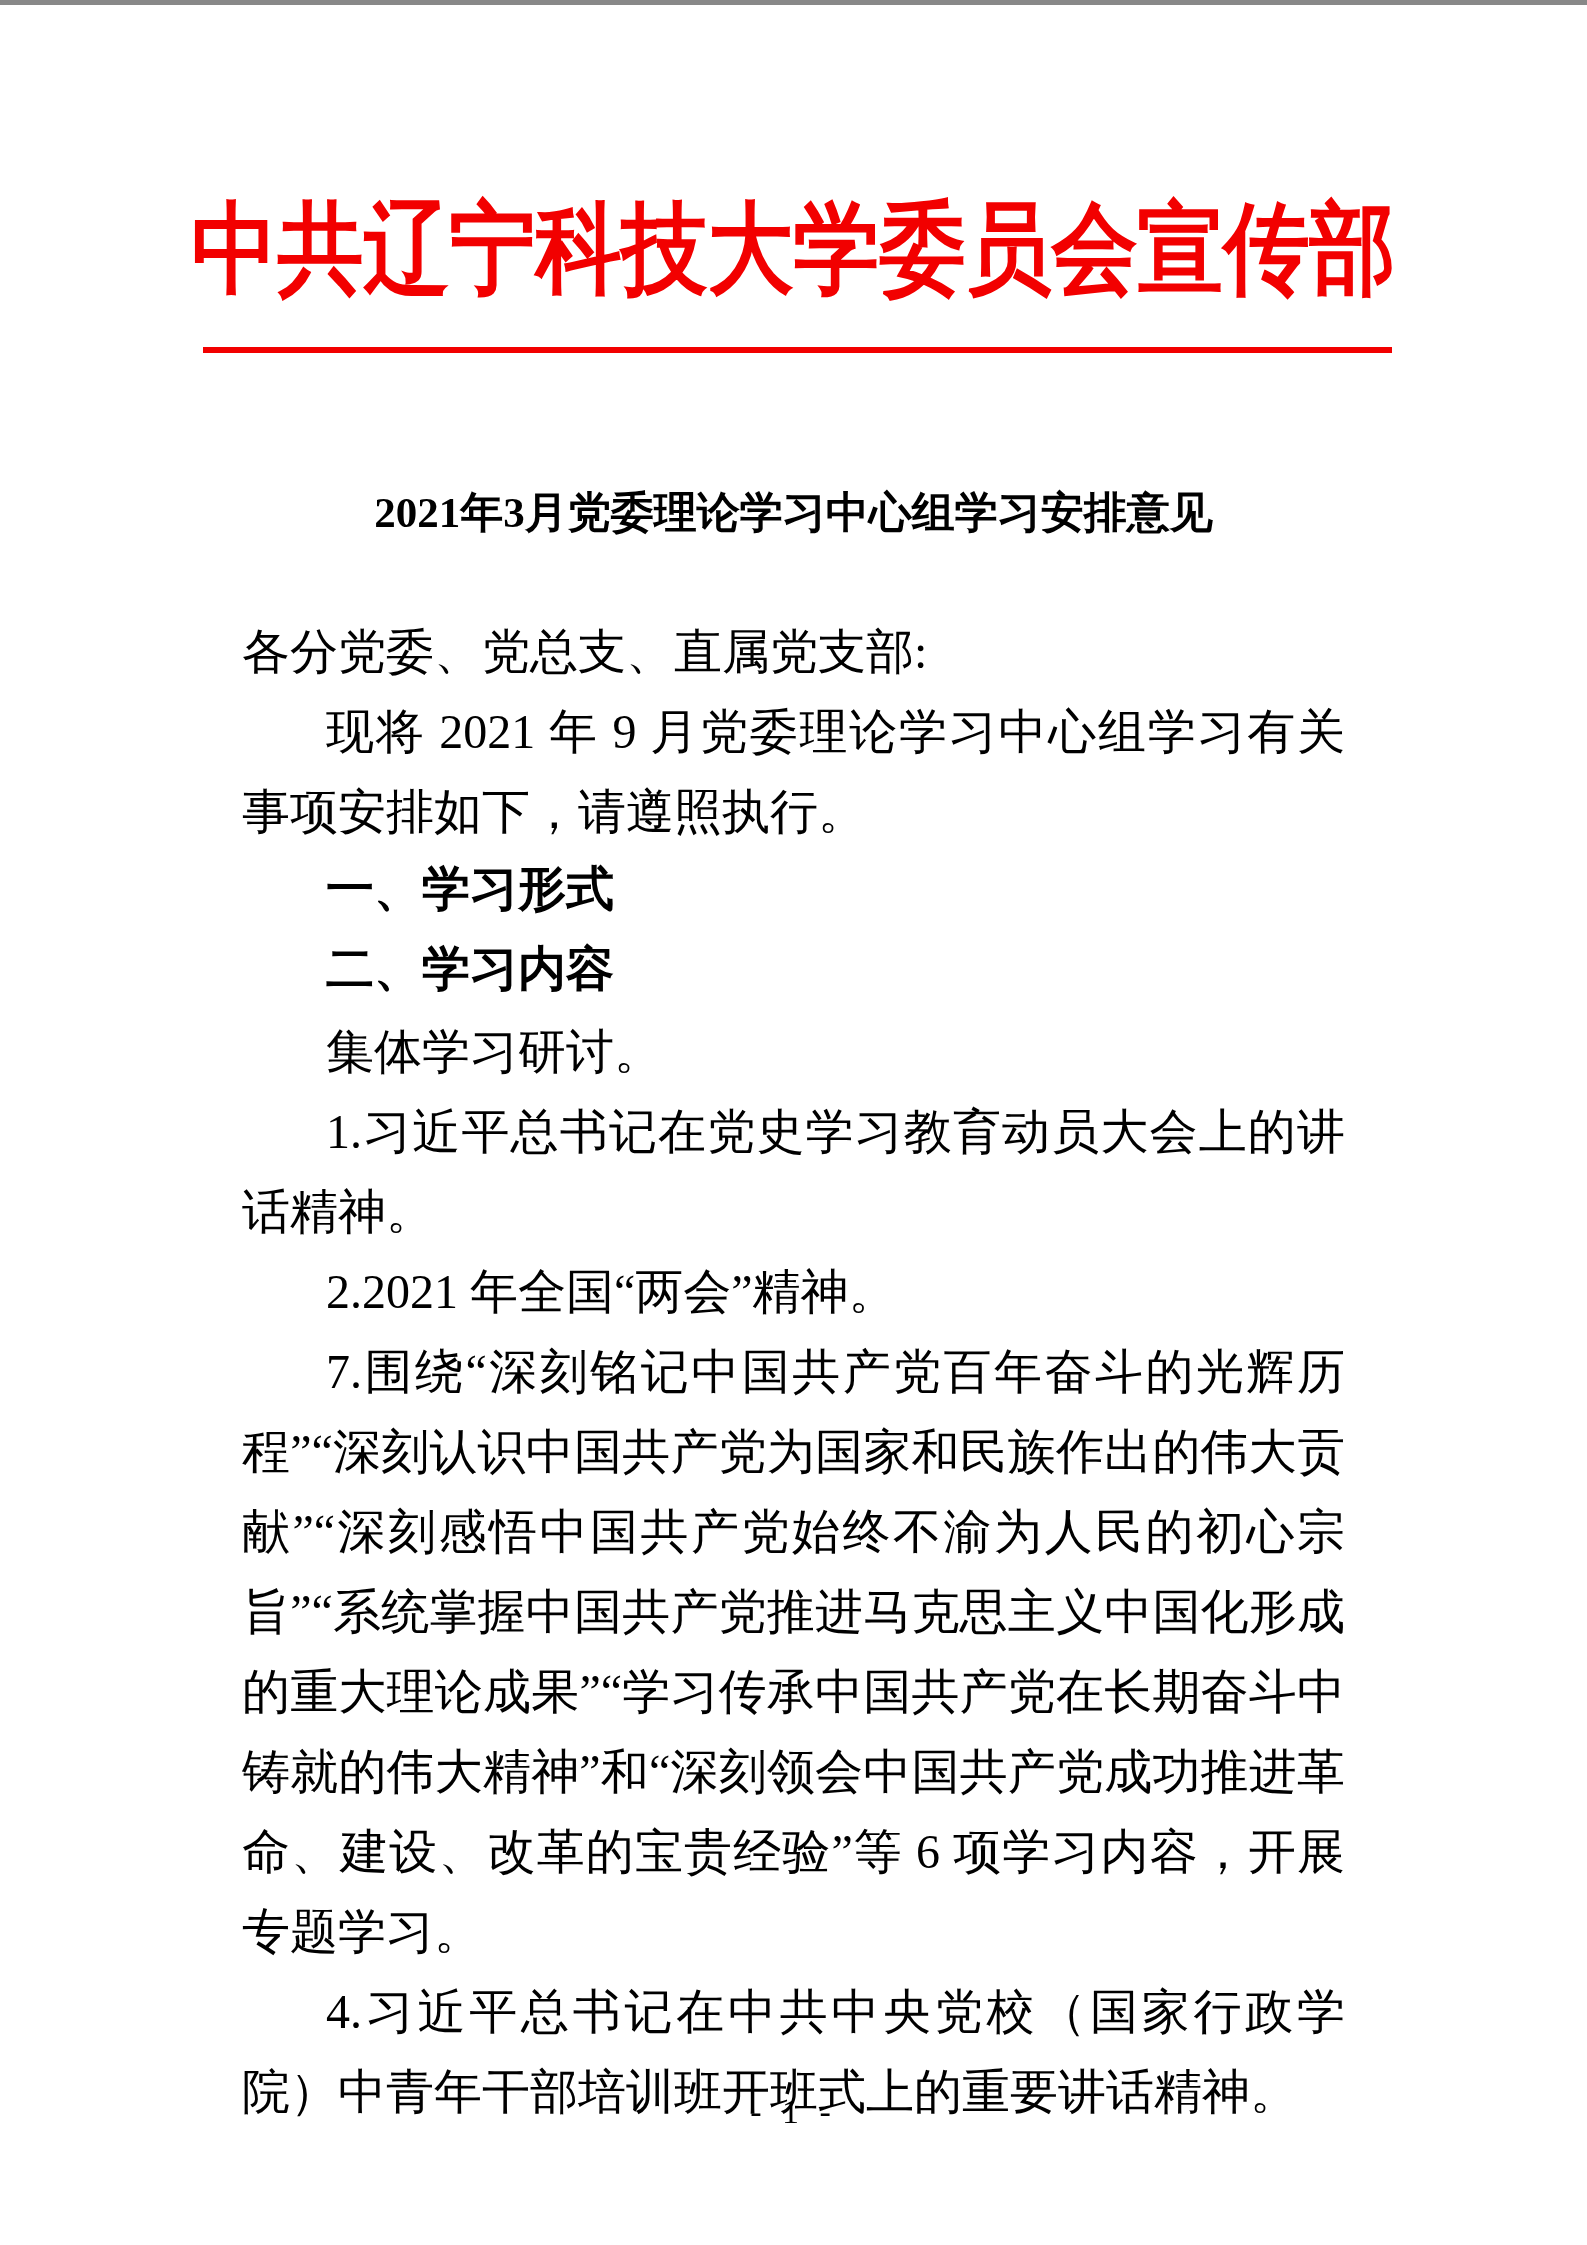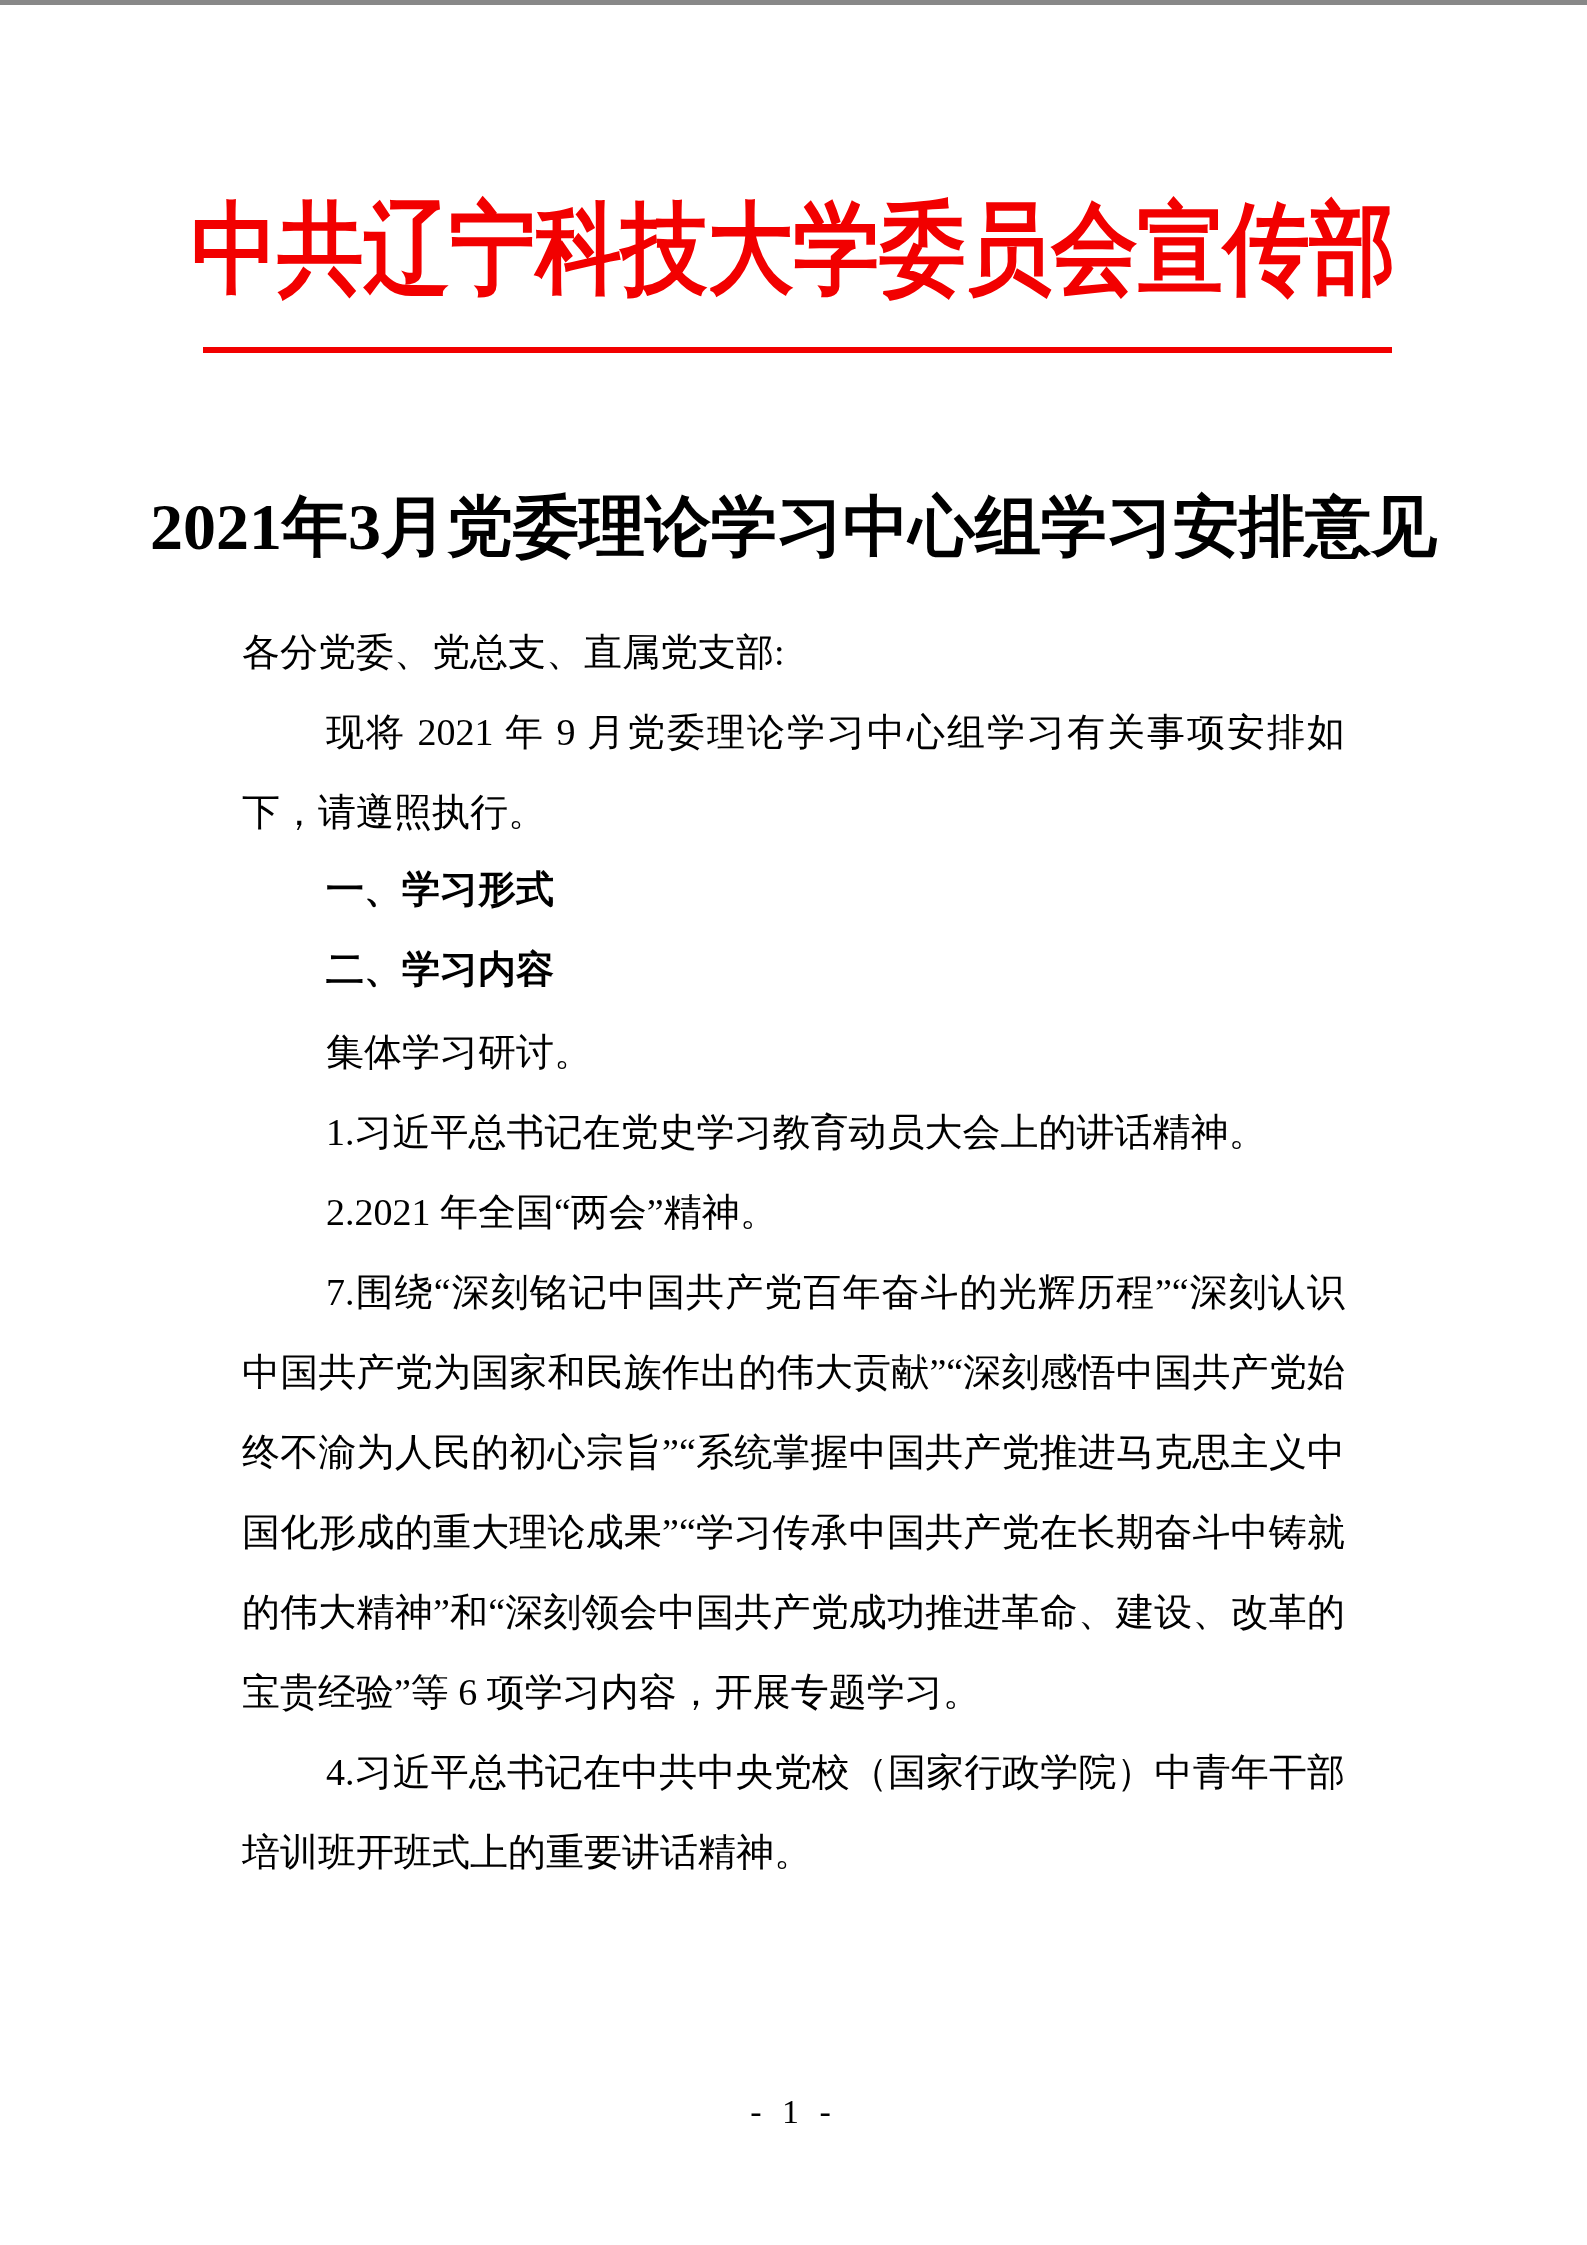"2021年3月党委理论学习中心组学习安排意见" .doc-title { font-size: 66px -> 43px }
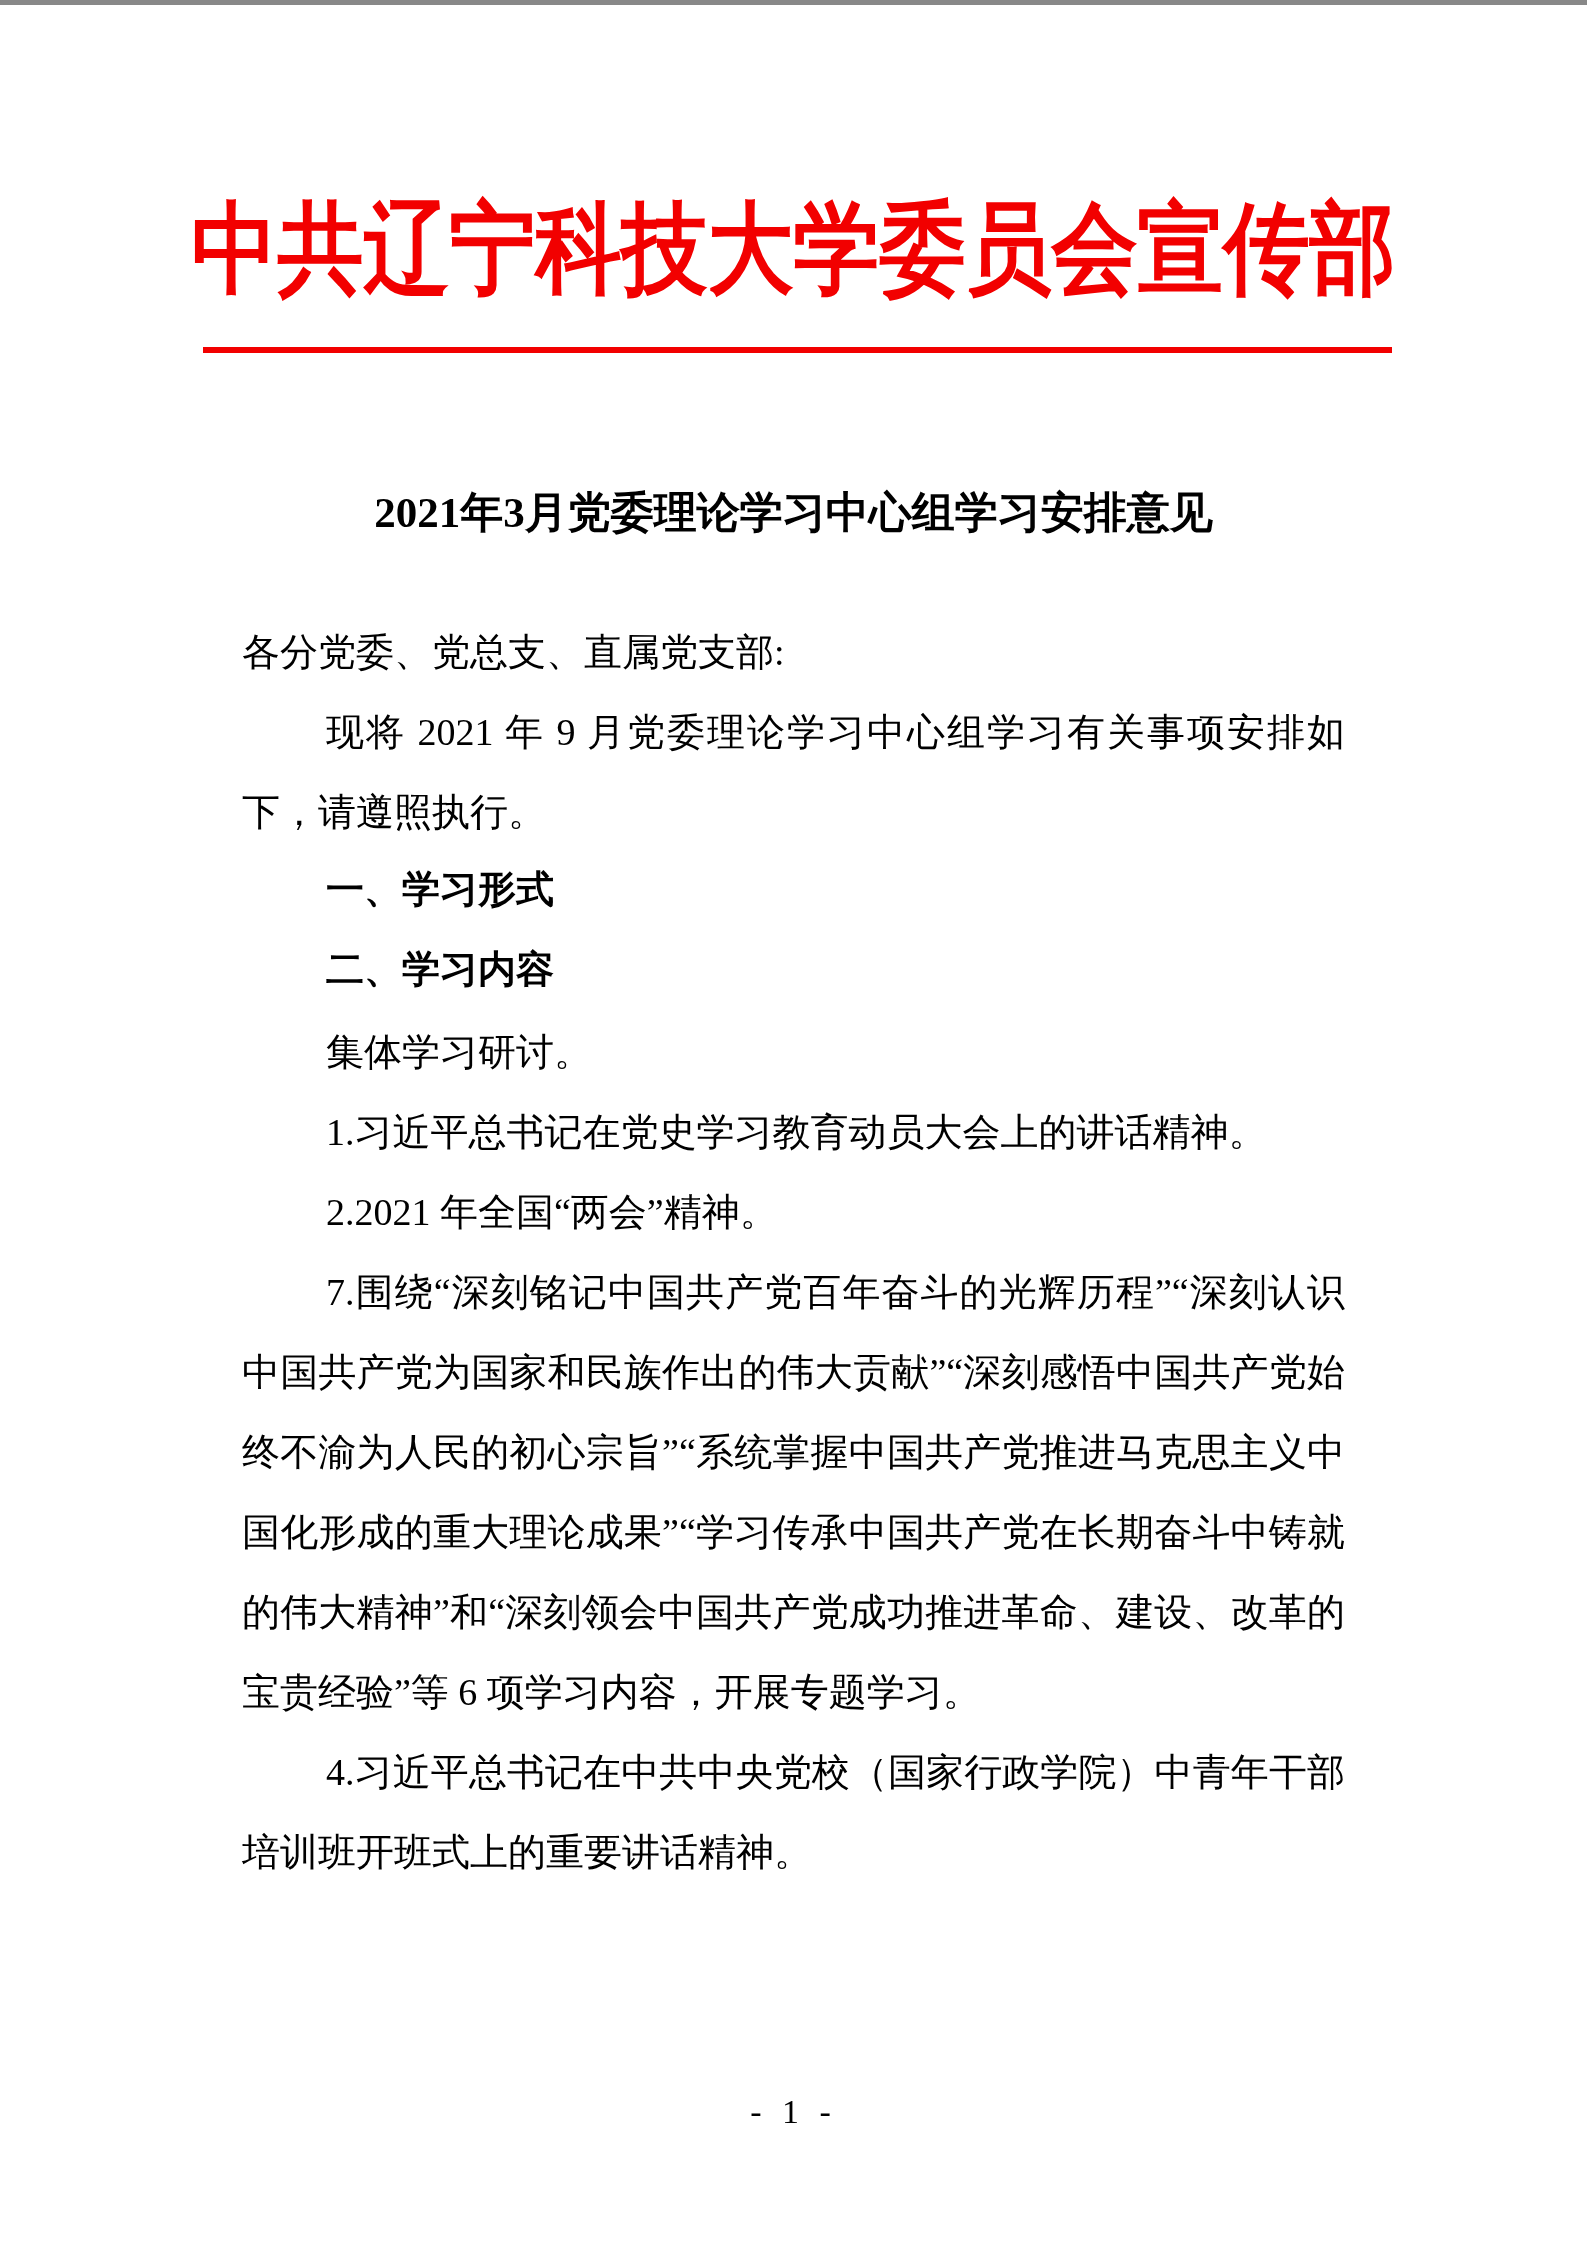"各分党委、党总支、直属党支部:" .body-block { font-size: 38px -> 48px }
